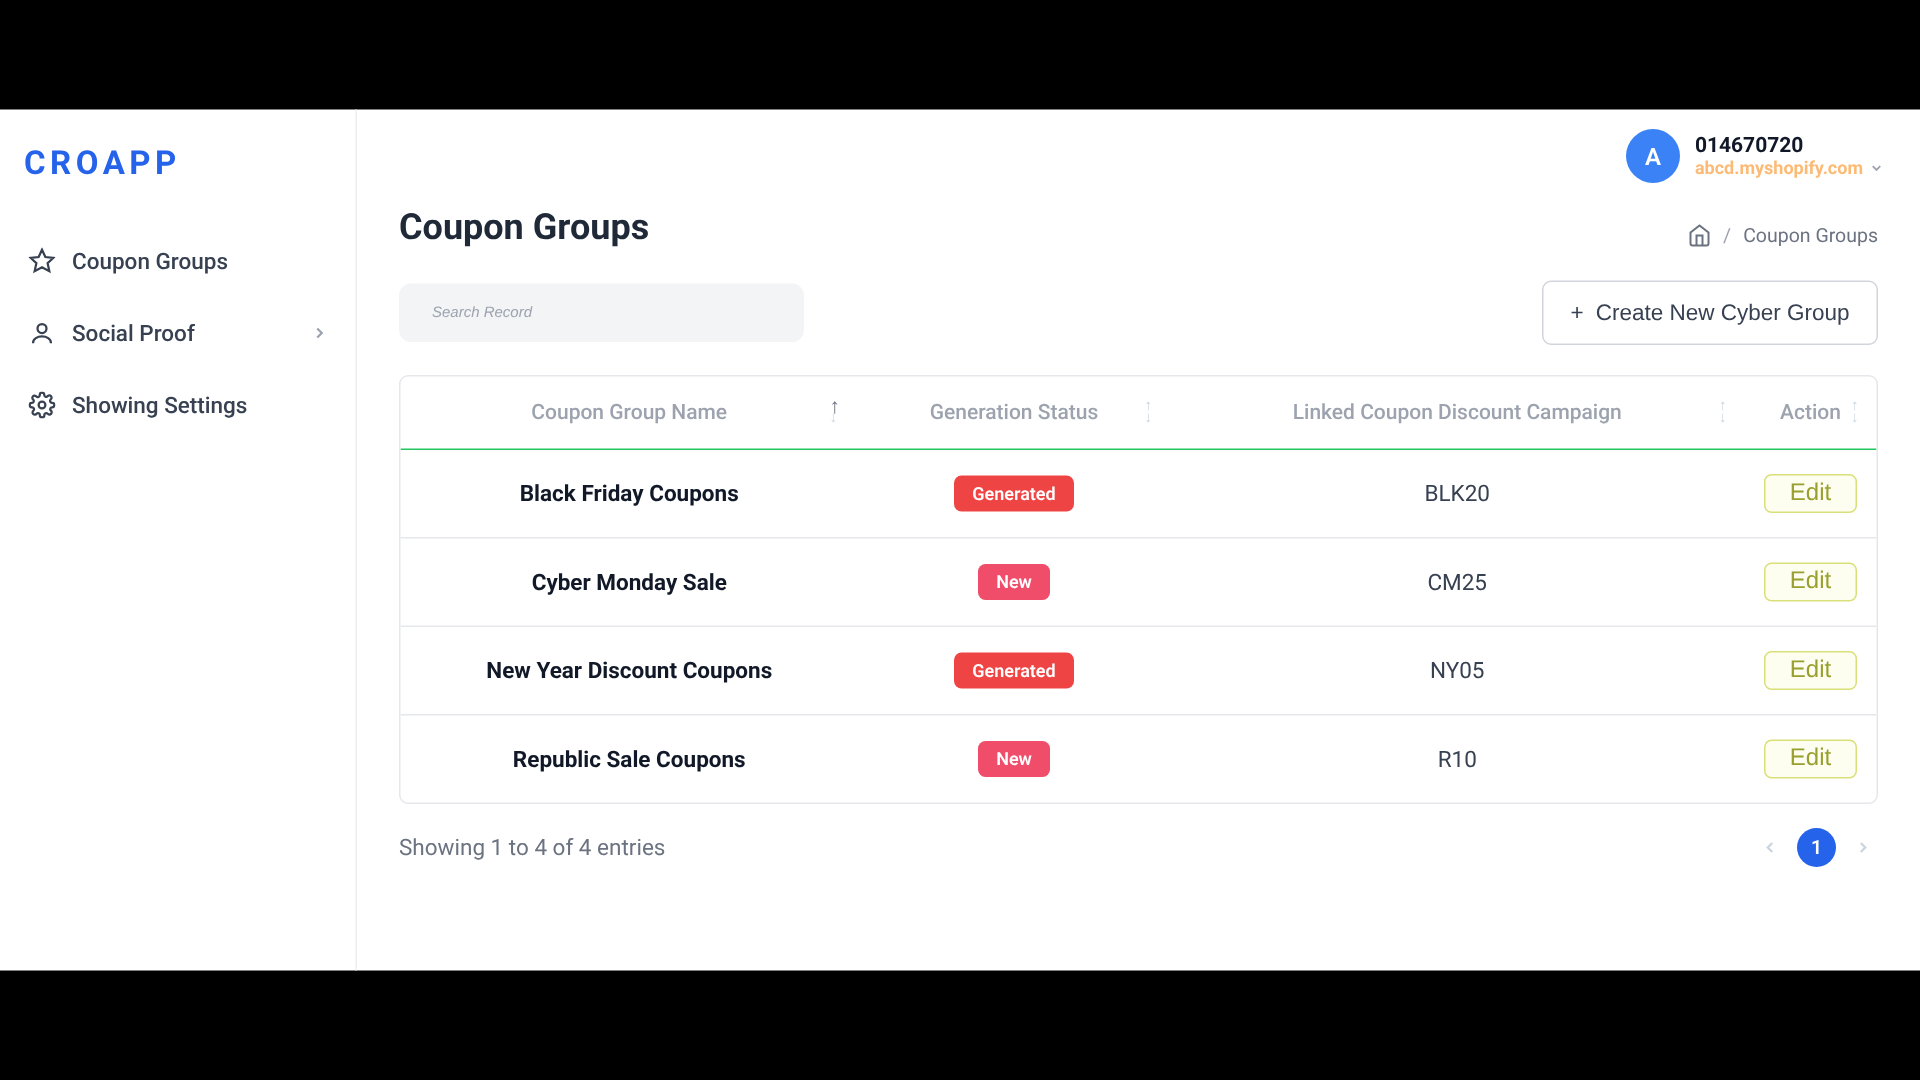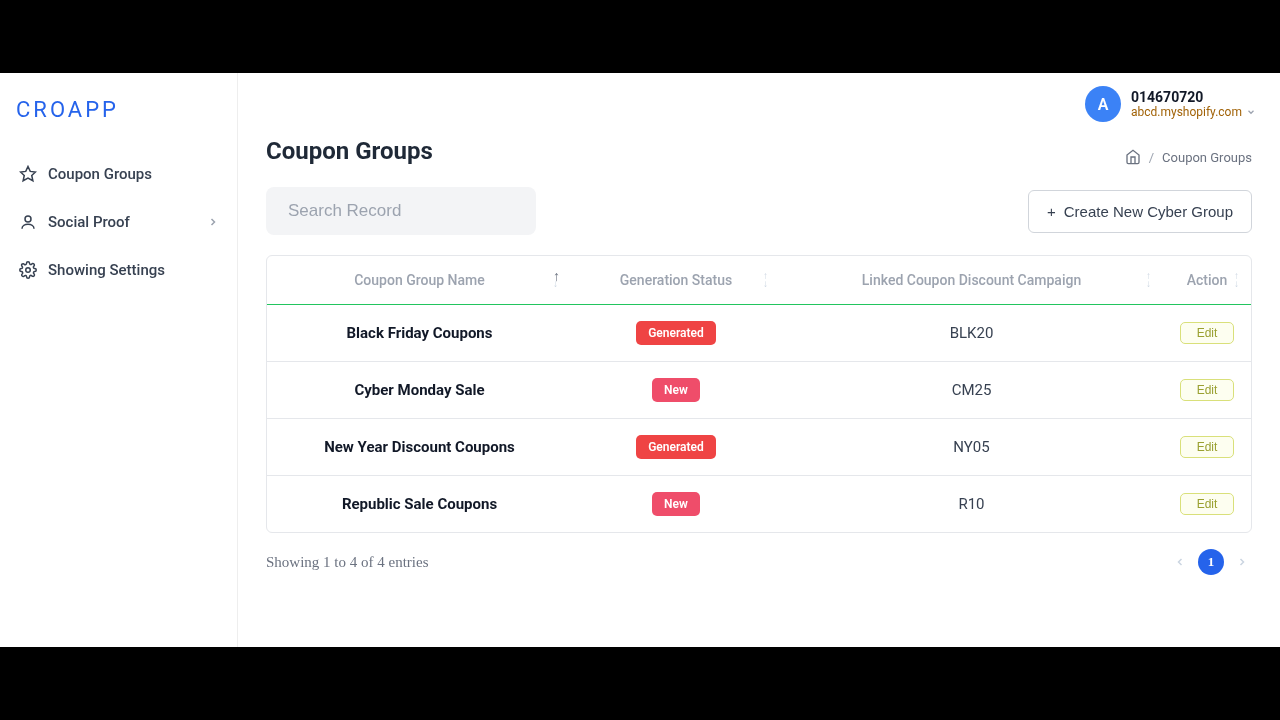"CROAPP" .logo { font-weight: 400 -> 700 }
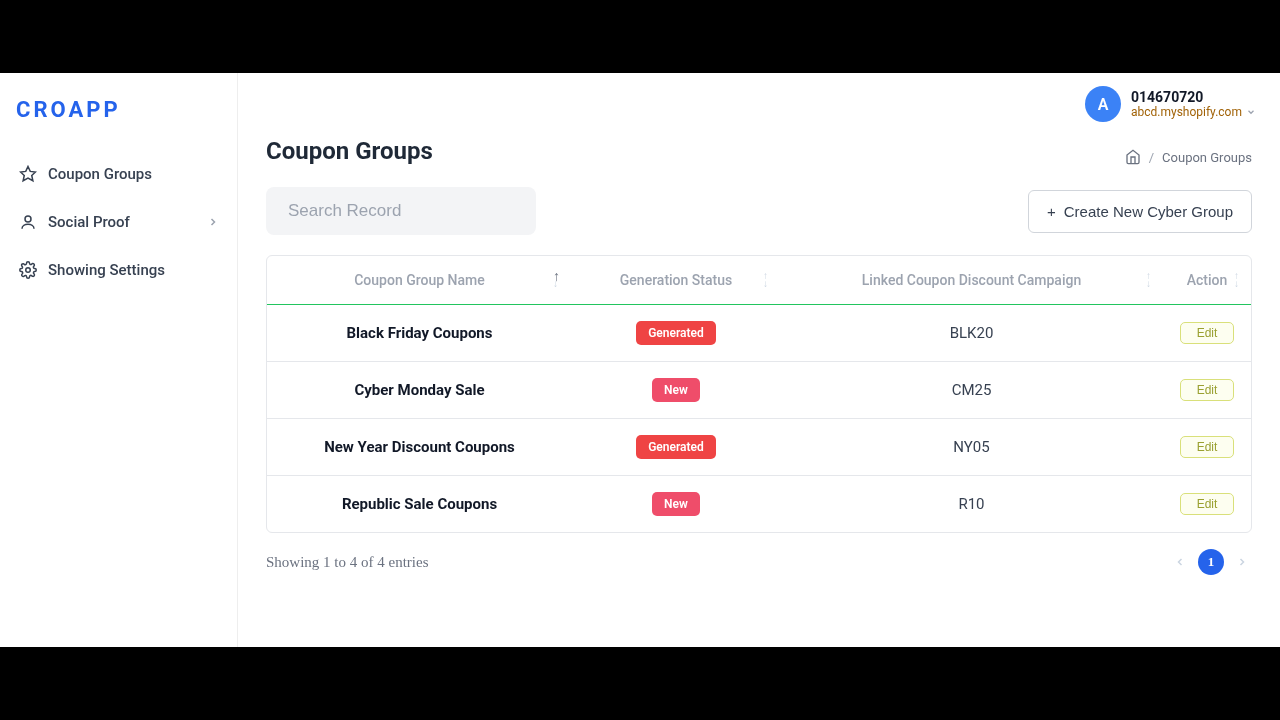"abcd.myshopify.com" .user-info .ustore { color: #a16207 -> #fdba74; font-weight: none -> bold }
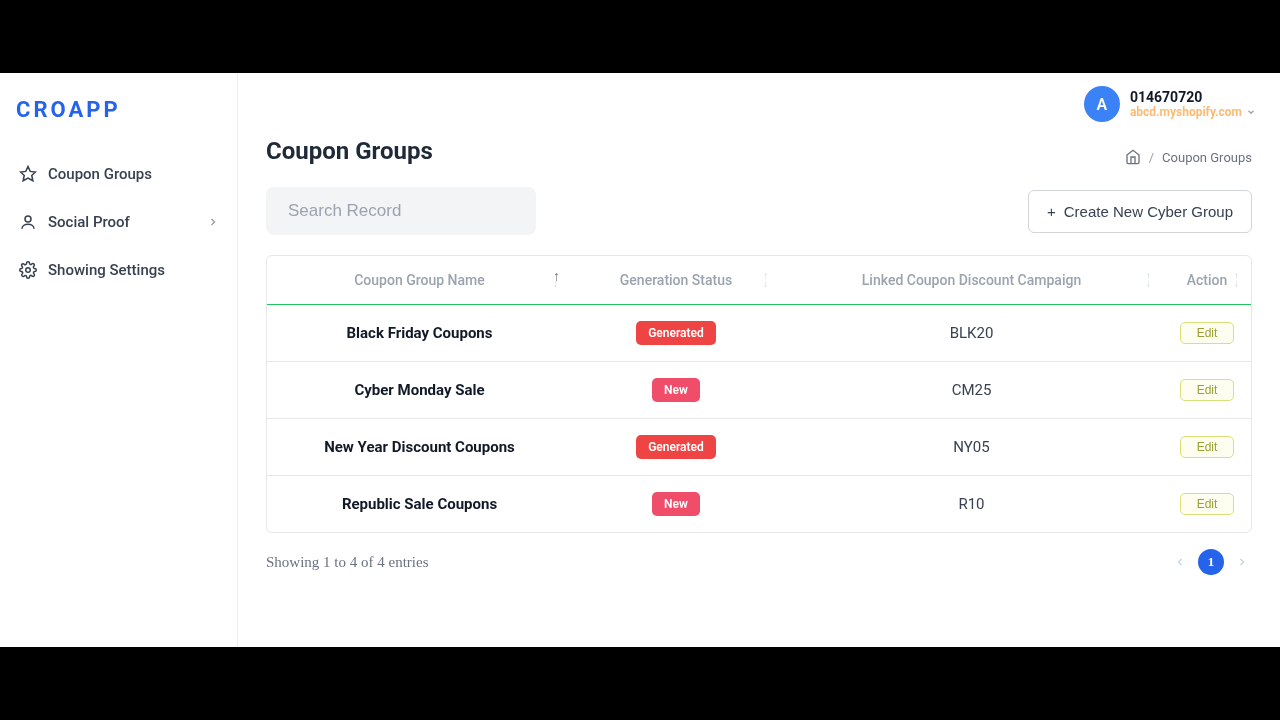"Search Record" .search { font-size: 17px -> 10px; font-style: none -> italic }
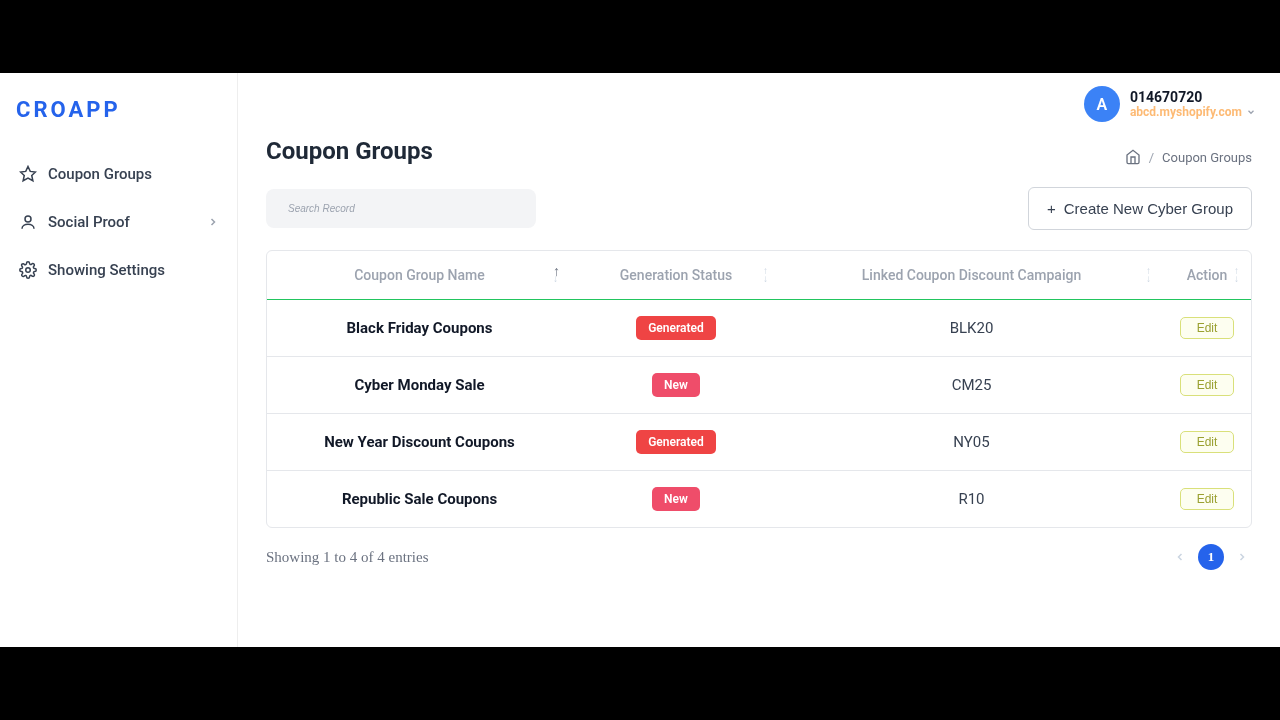"Edit" .btn-edit { font-size: 12px -> 16px }
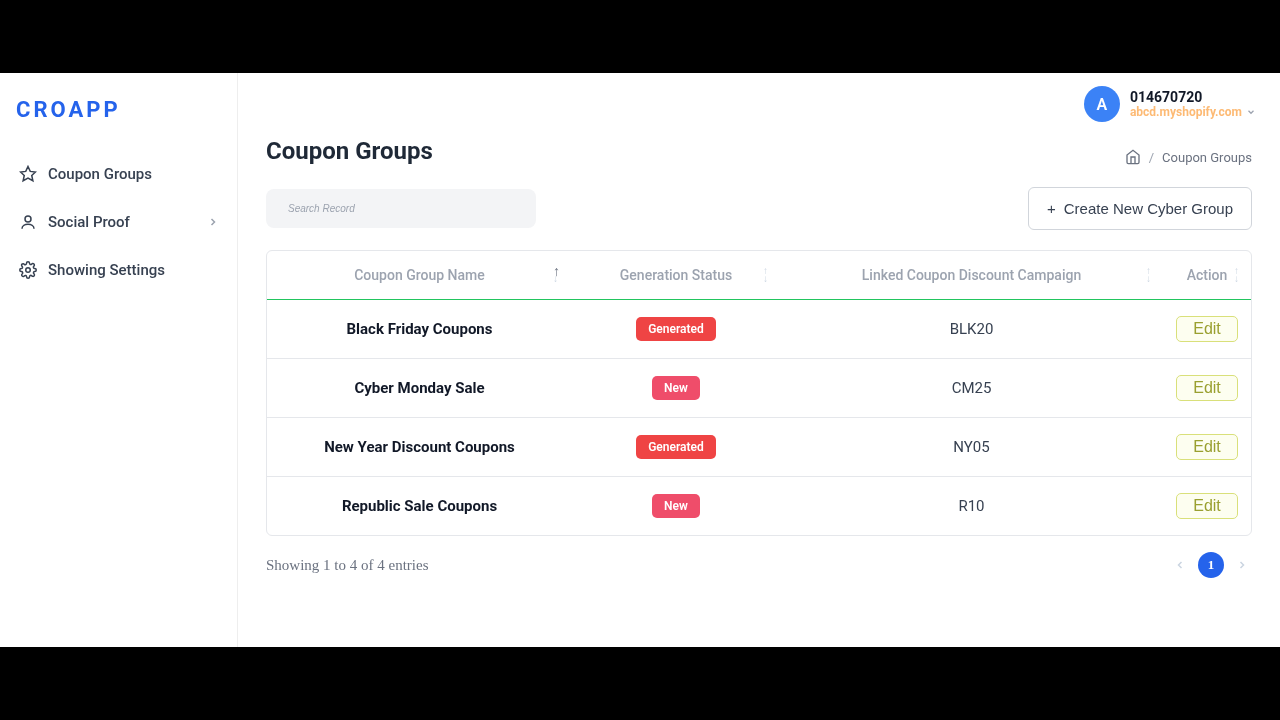"Showing 1 to 4 of" .footer { font-family: Liberation Serif, serif -> none }
